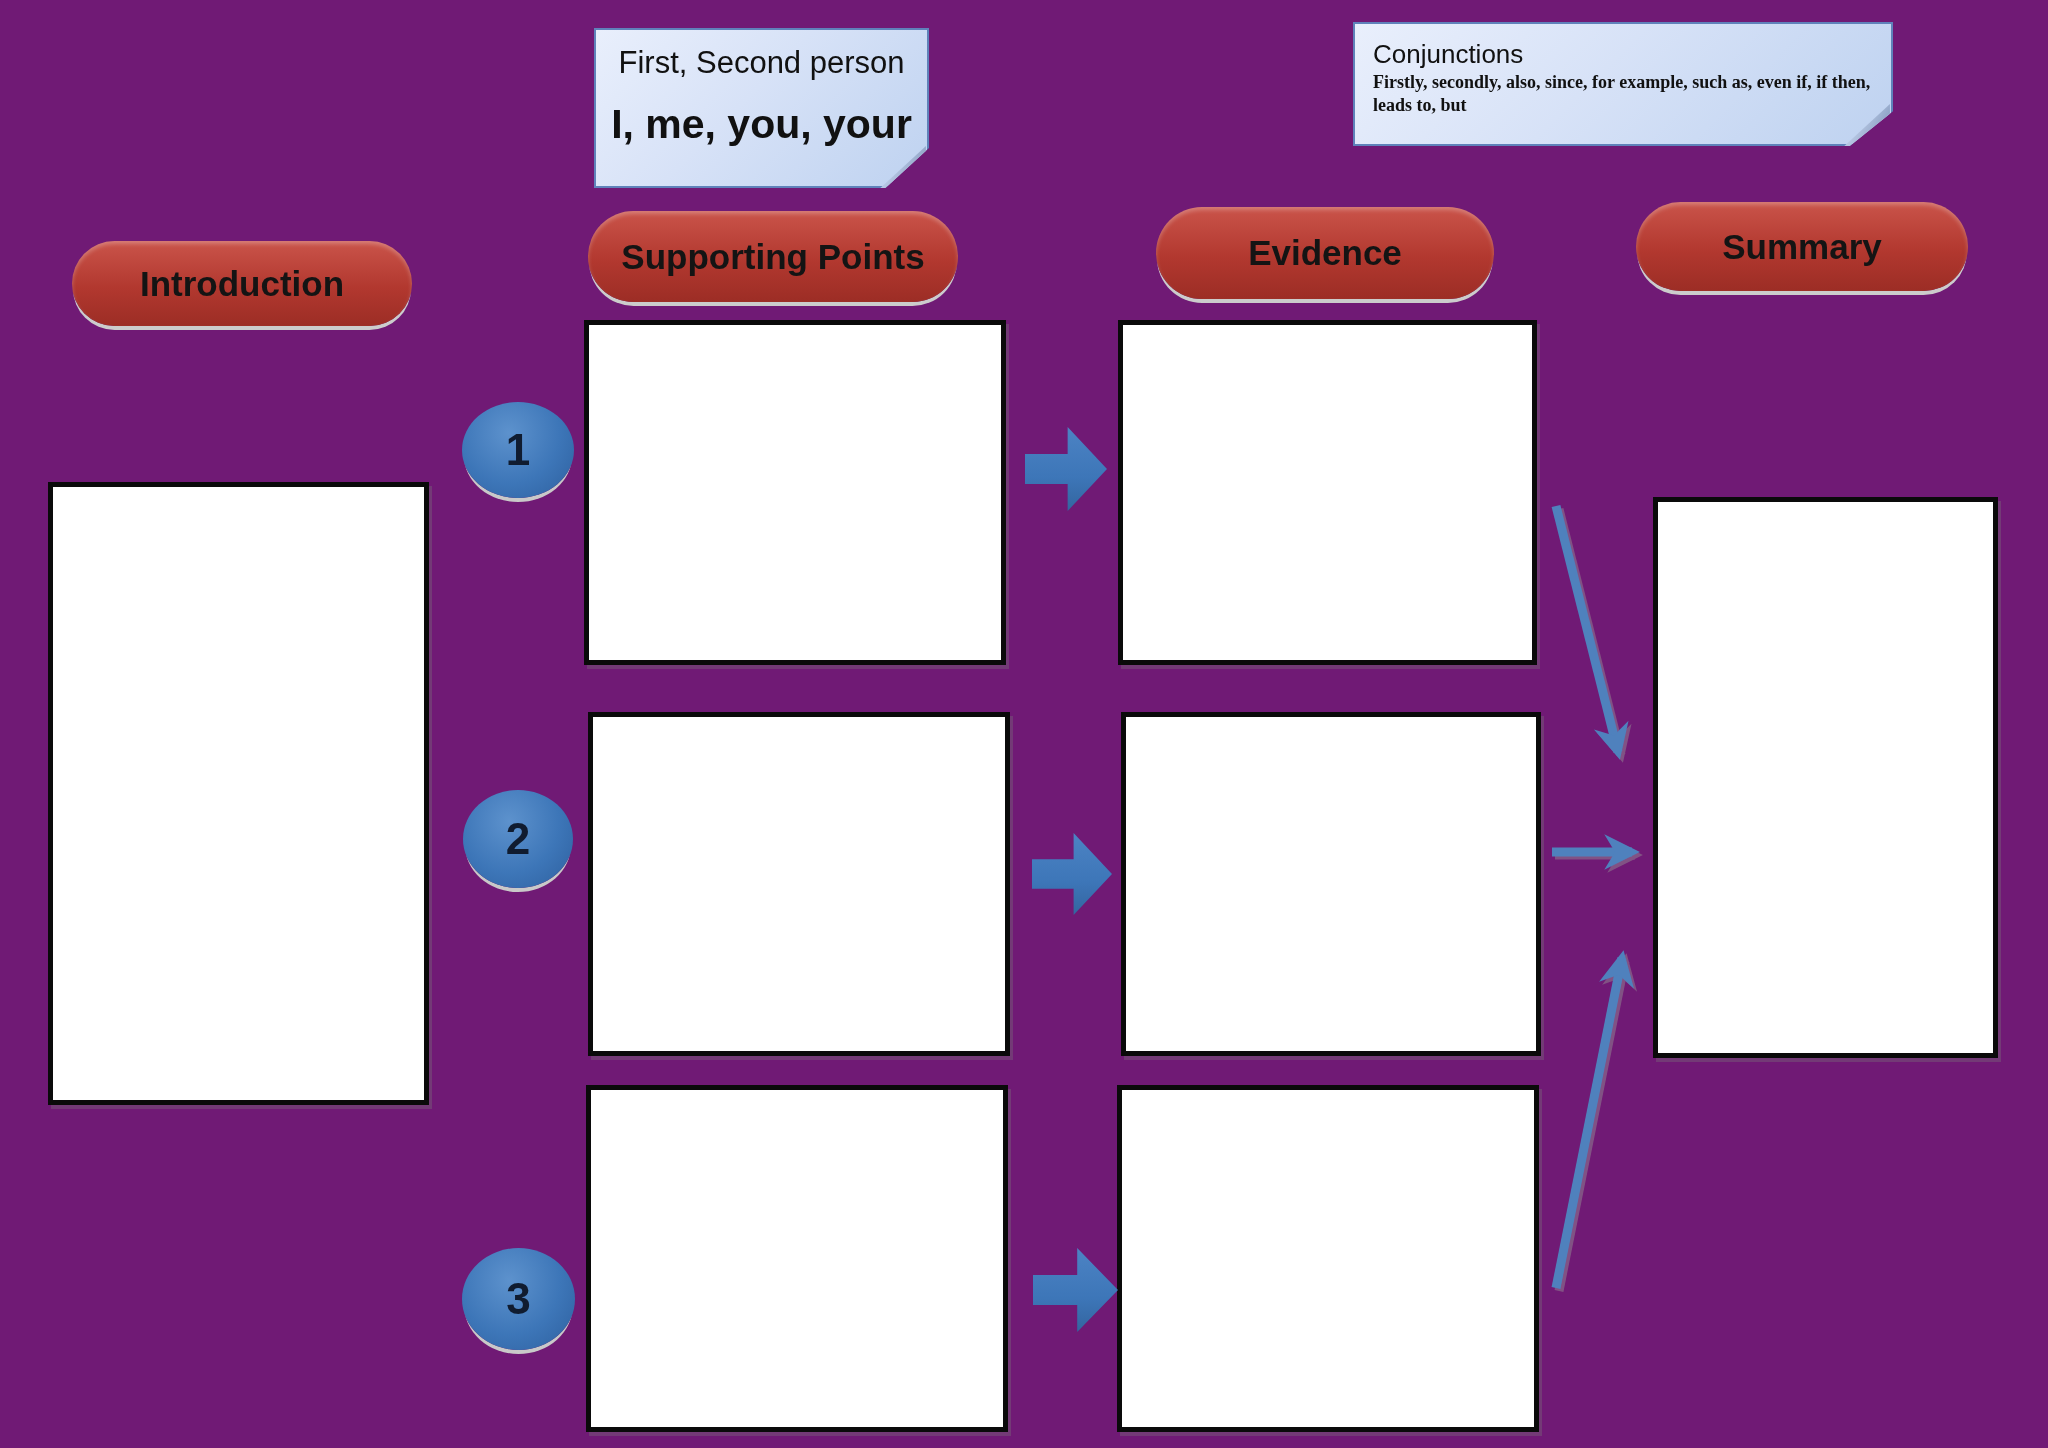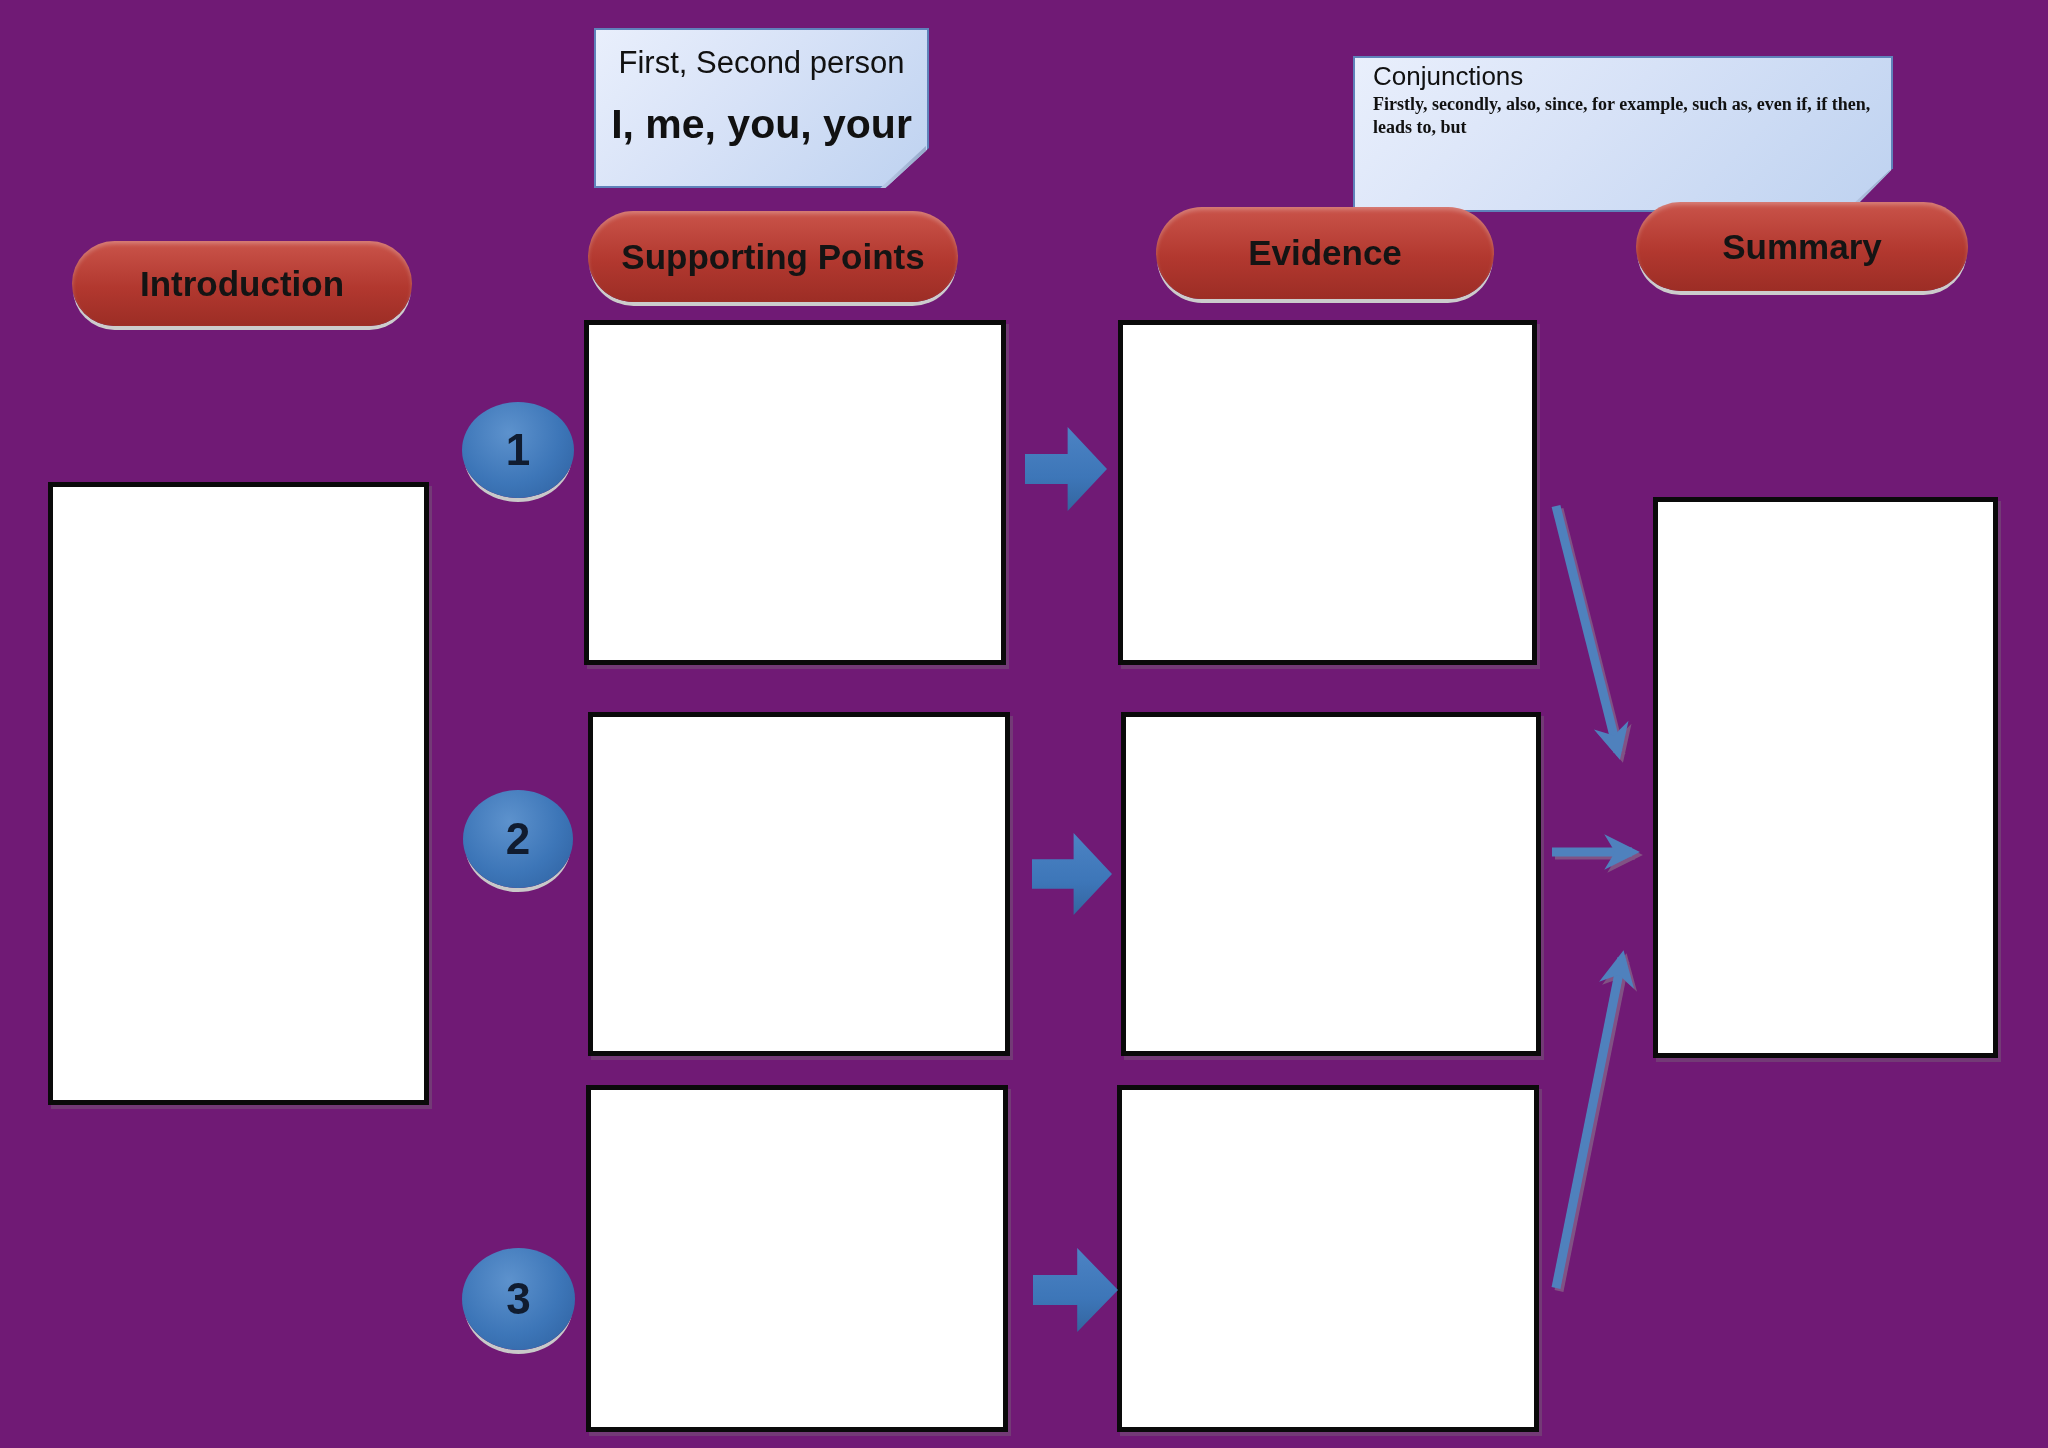"Conjunctions" div.note { height: 156px -> 124px; margin-top: 34px -> none; padding: 2px 18px -> 14px 18px }
